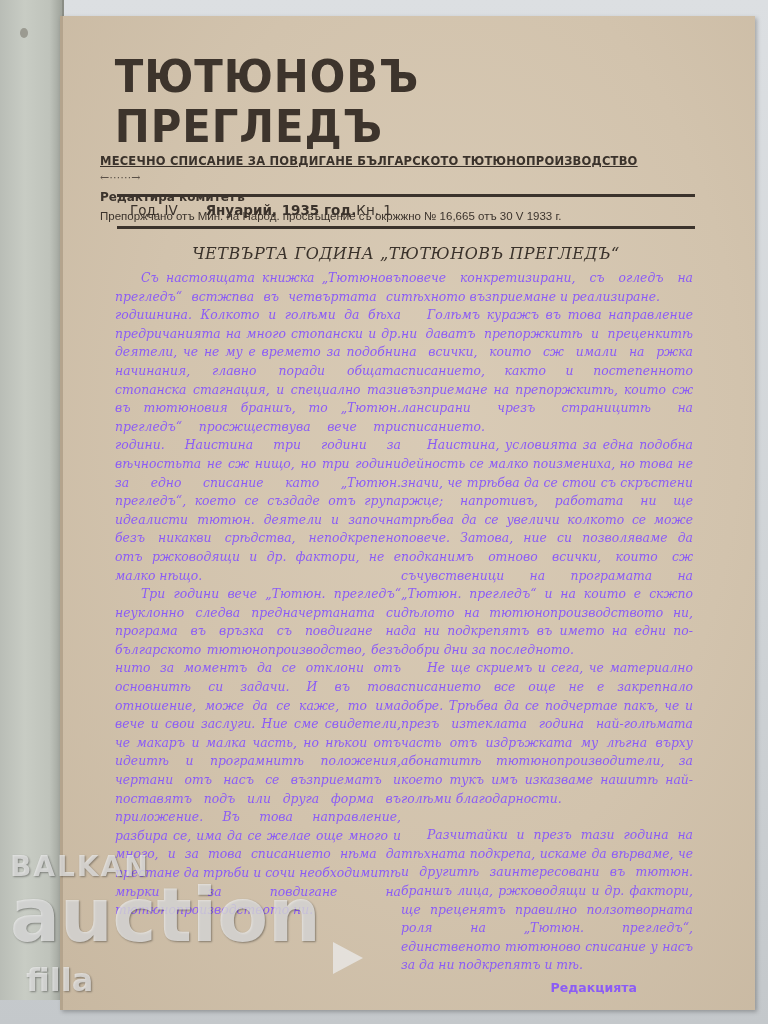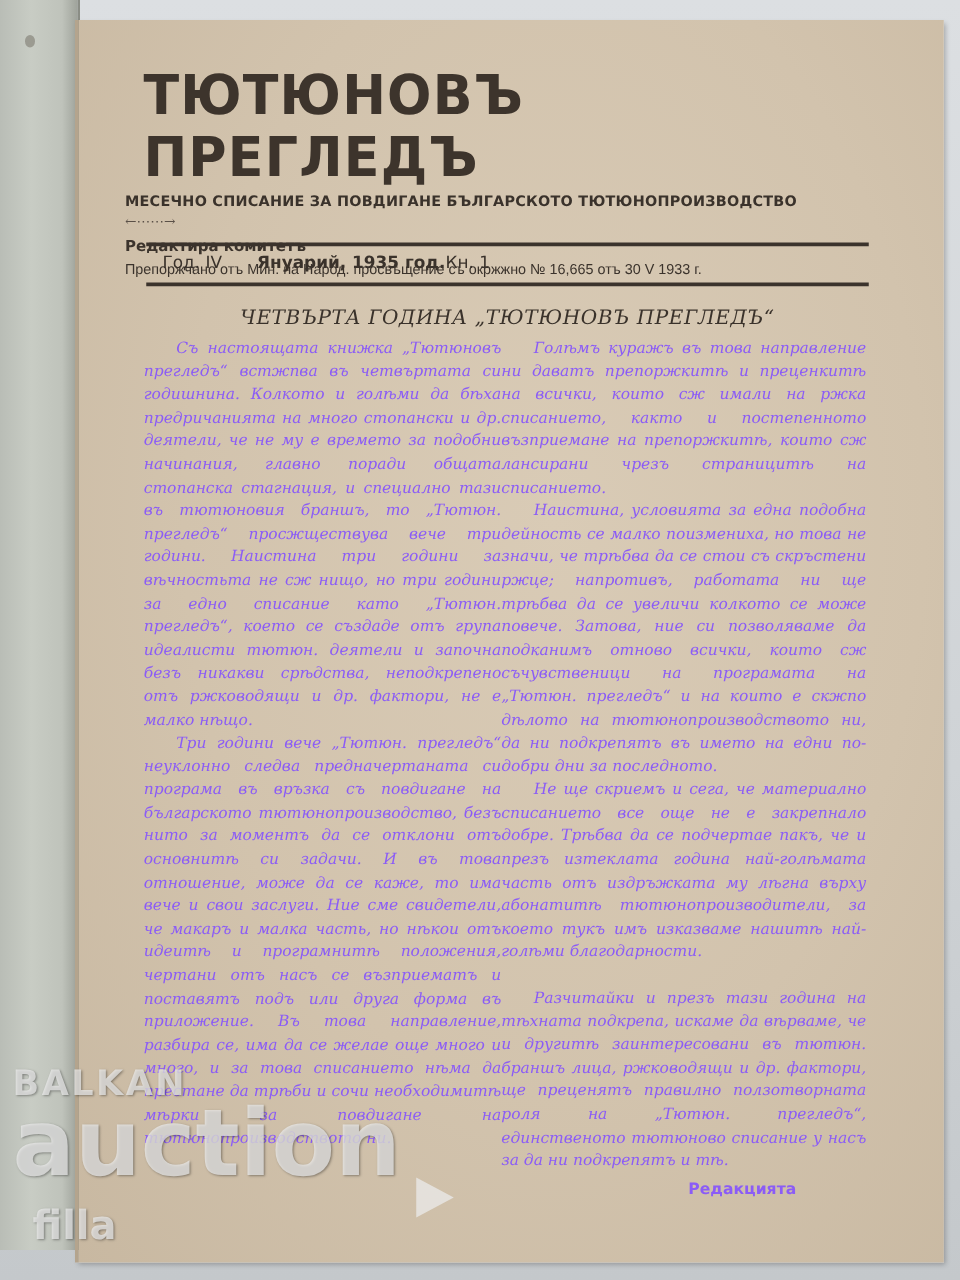"МЕСЕЧНО СПИСАНИЕ ЗА ПОВДИГАНЕ" .subtitle { text-decoration: none -> underline }
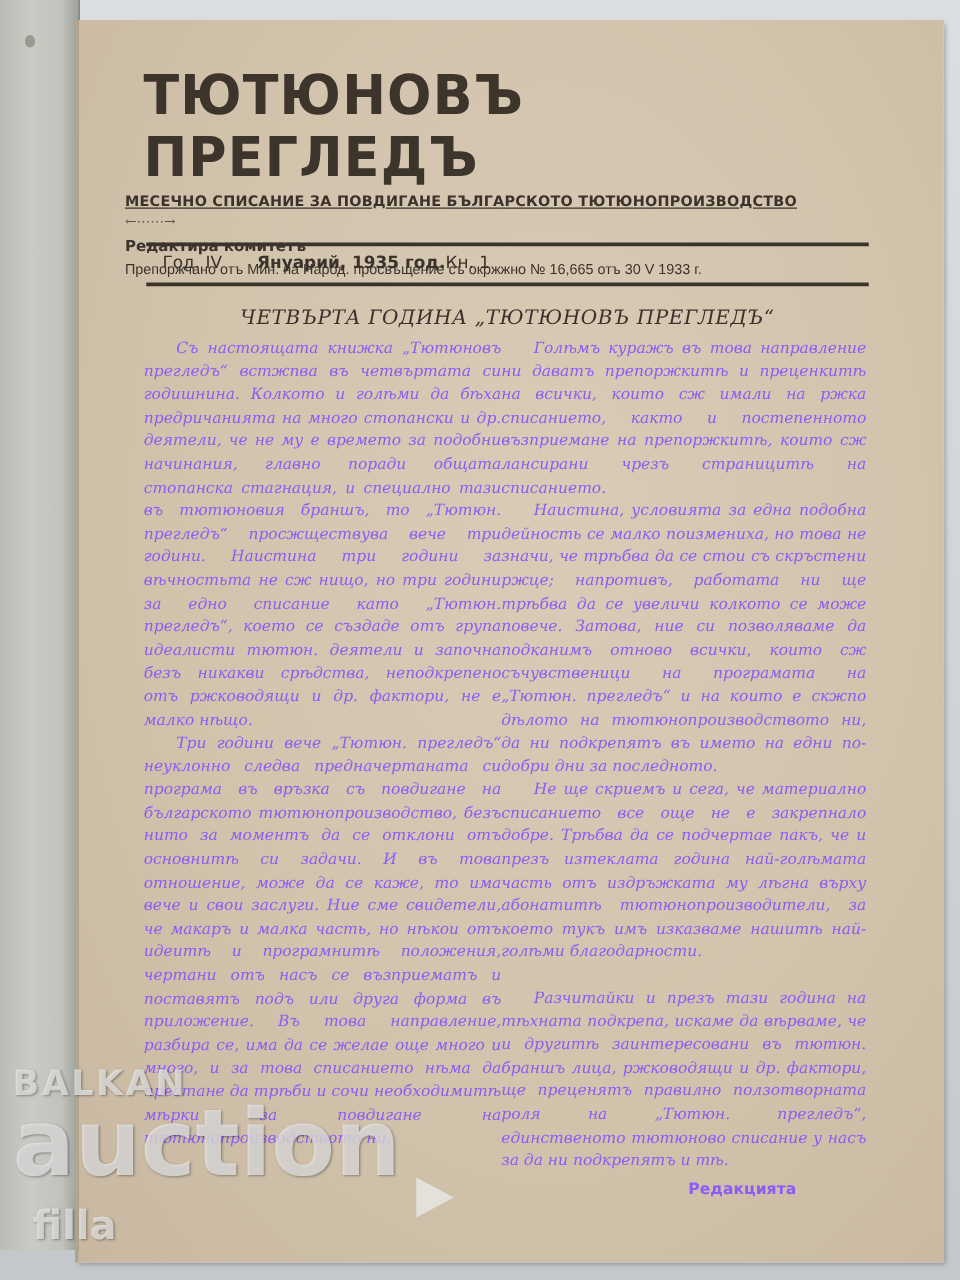"повече конкретизирани, съ огледъ на" p.first-continuation { html: none -> <p>повече конкретизирани, съ огледъ на тѣхното възприемане и реализиране.</p> }
